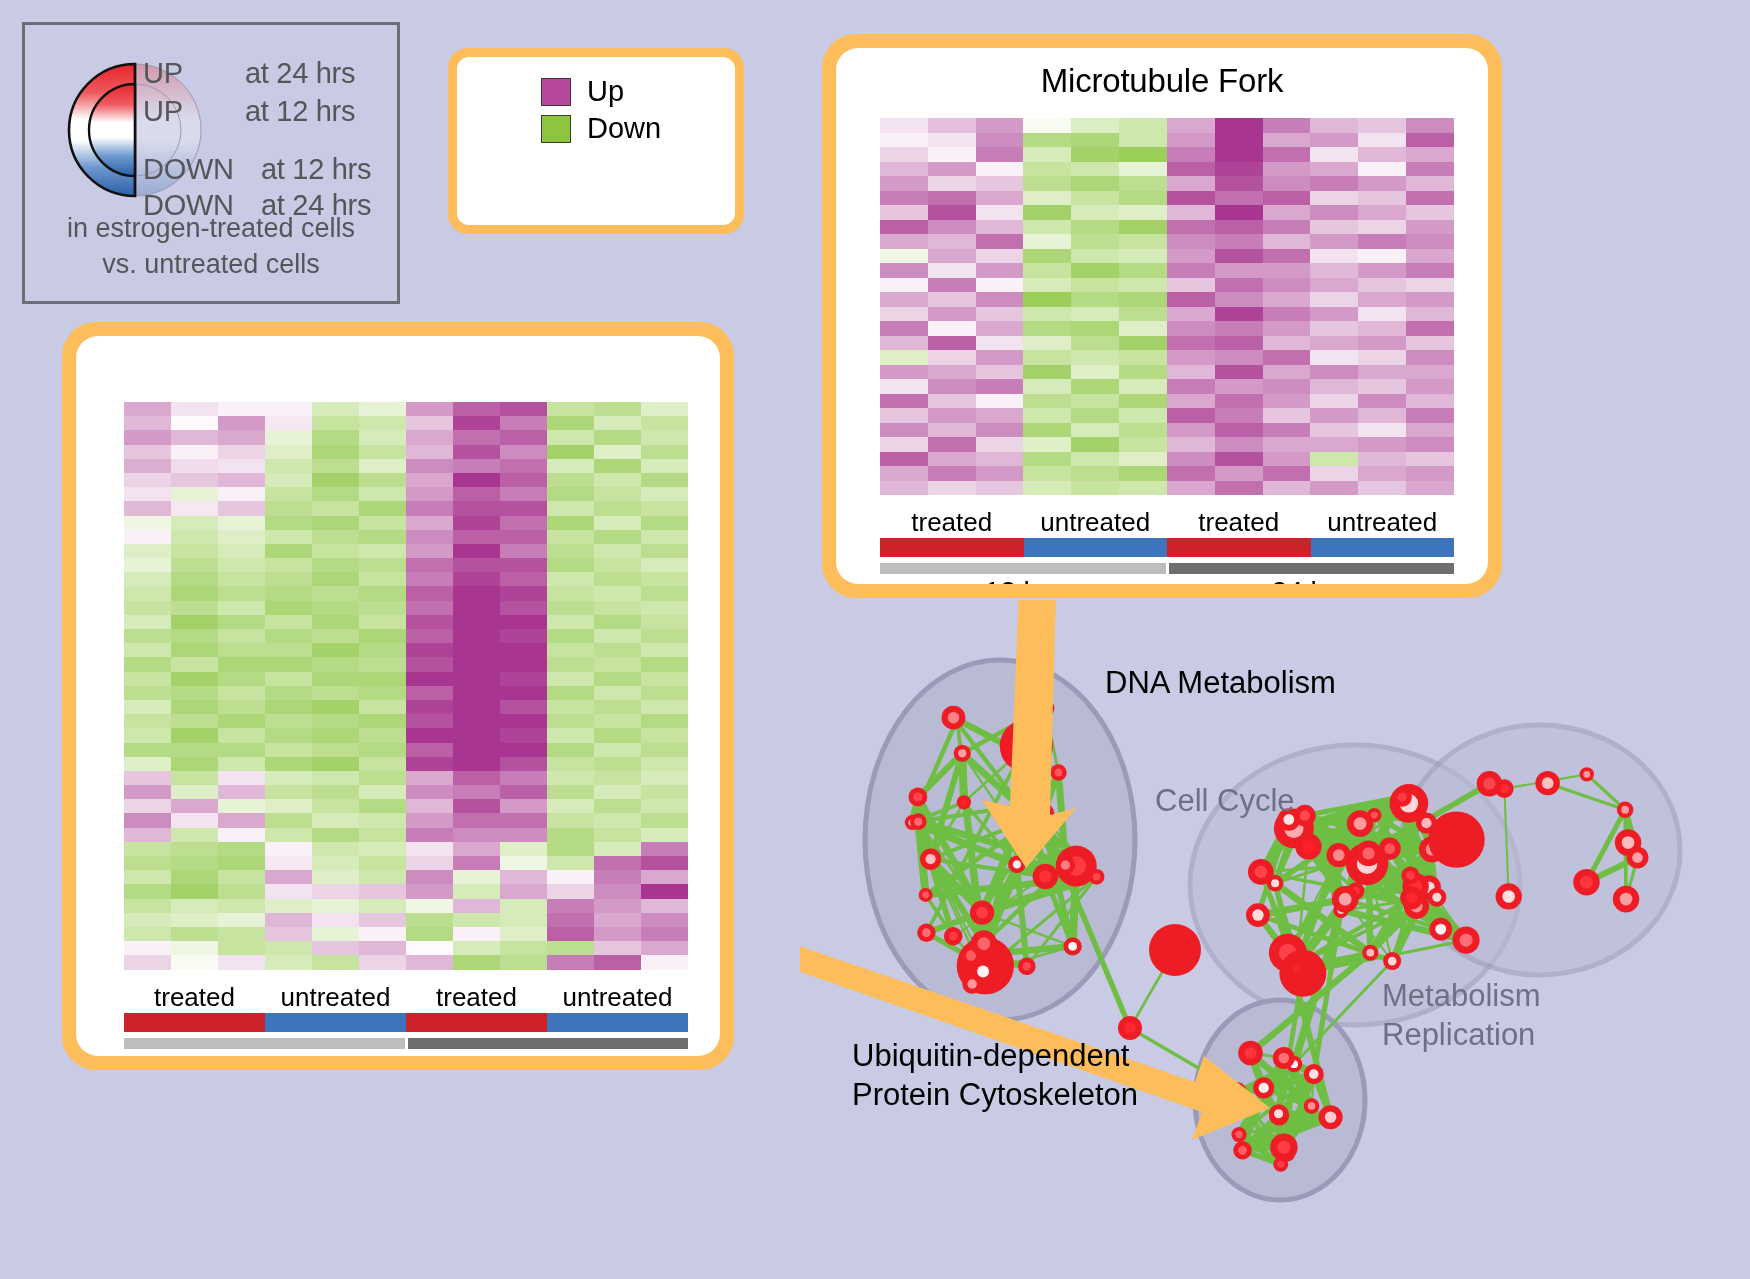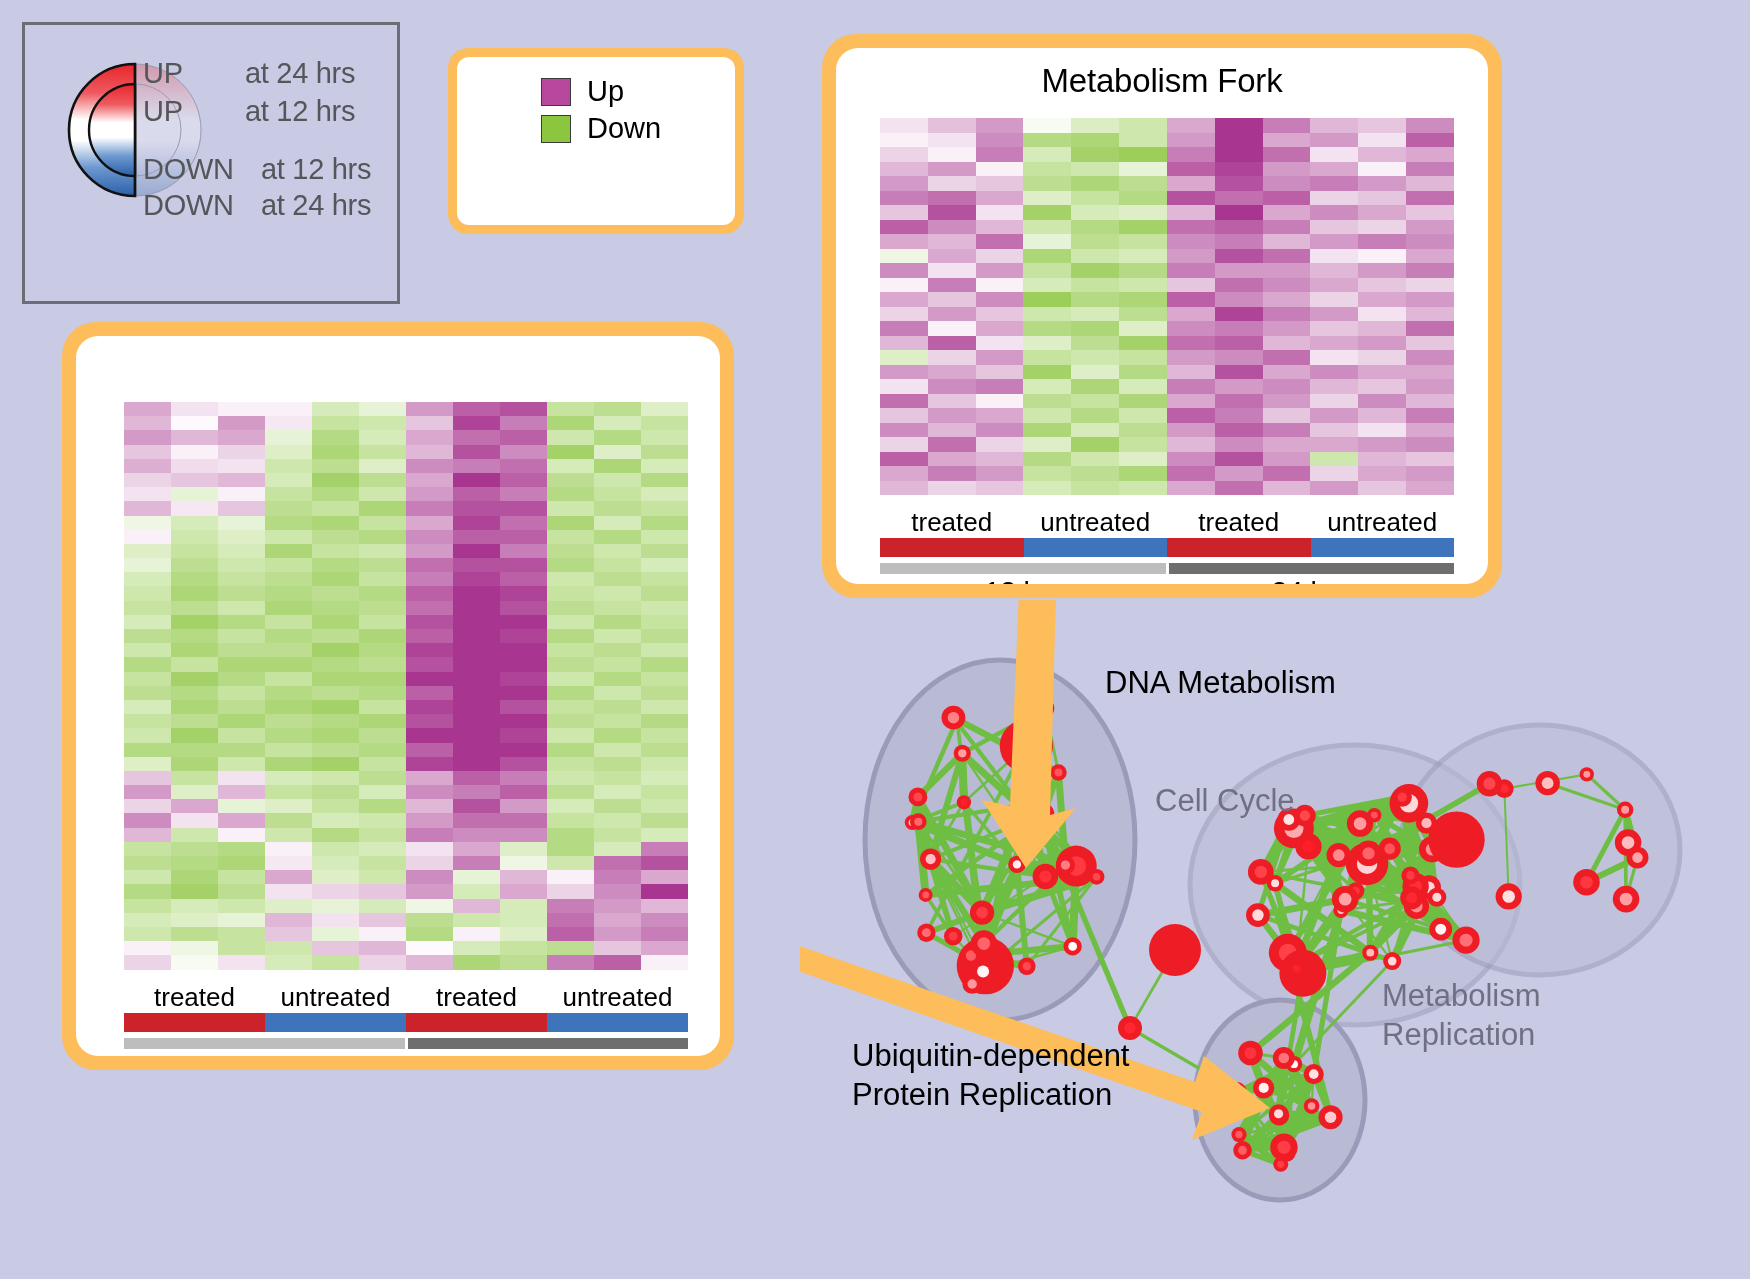"Metabolism Fork" div.panel-title { text: Metabolism -> Microtubule }
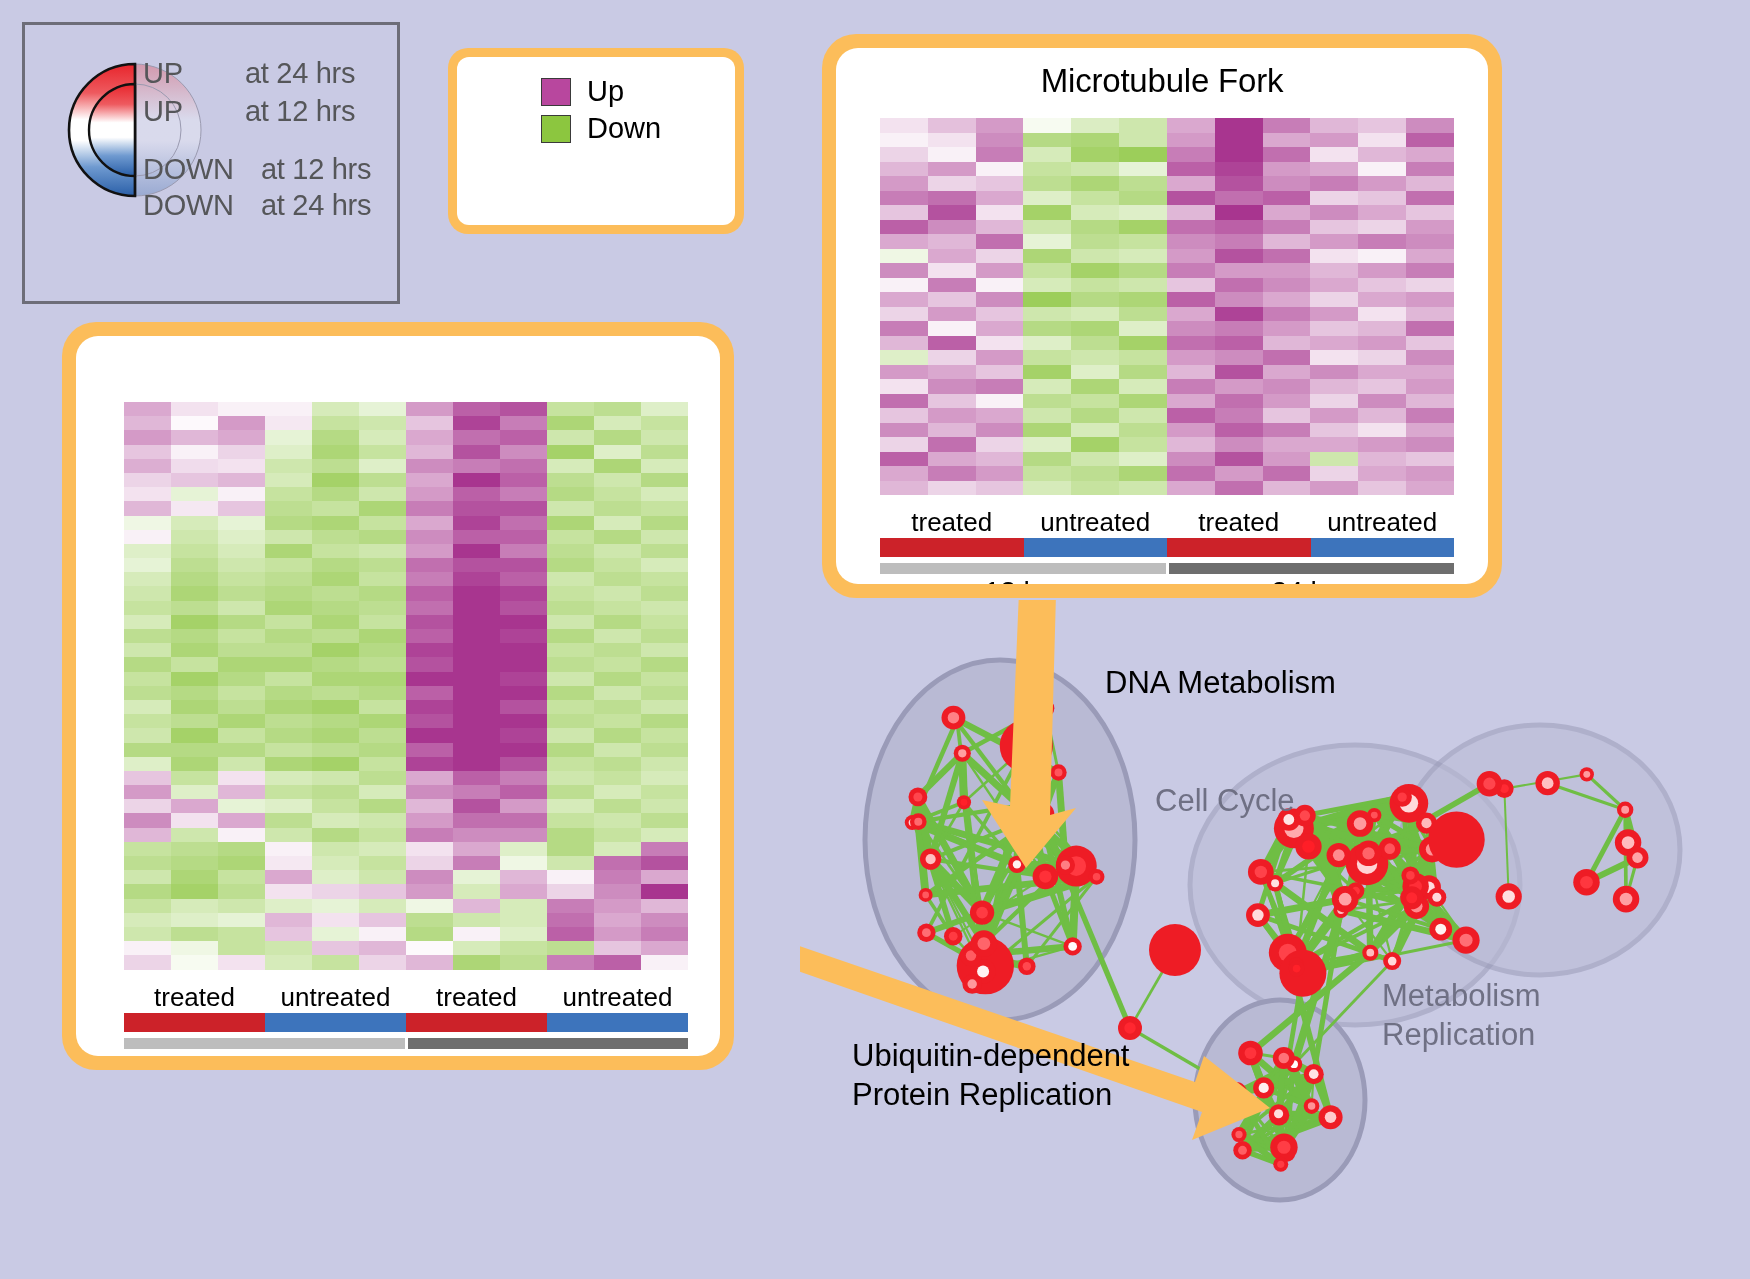"in estrogen-treated cells" div { html: none -> <div> <div>in estrogen-treated cells</div> <div>vs. untreated cells</div> </div> }
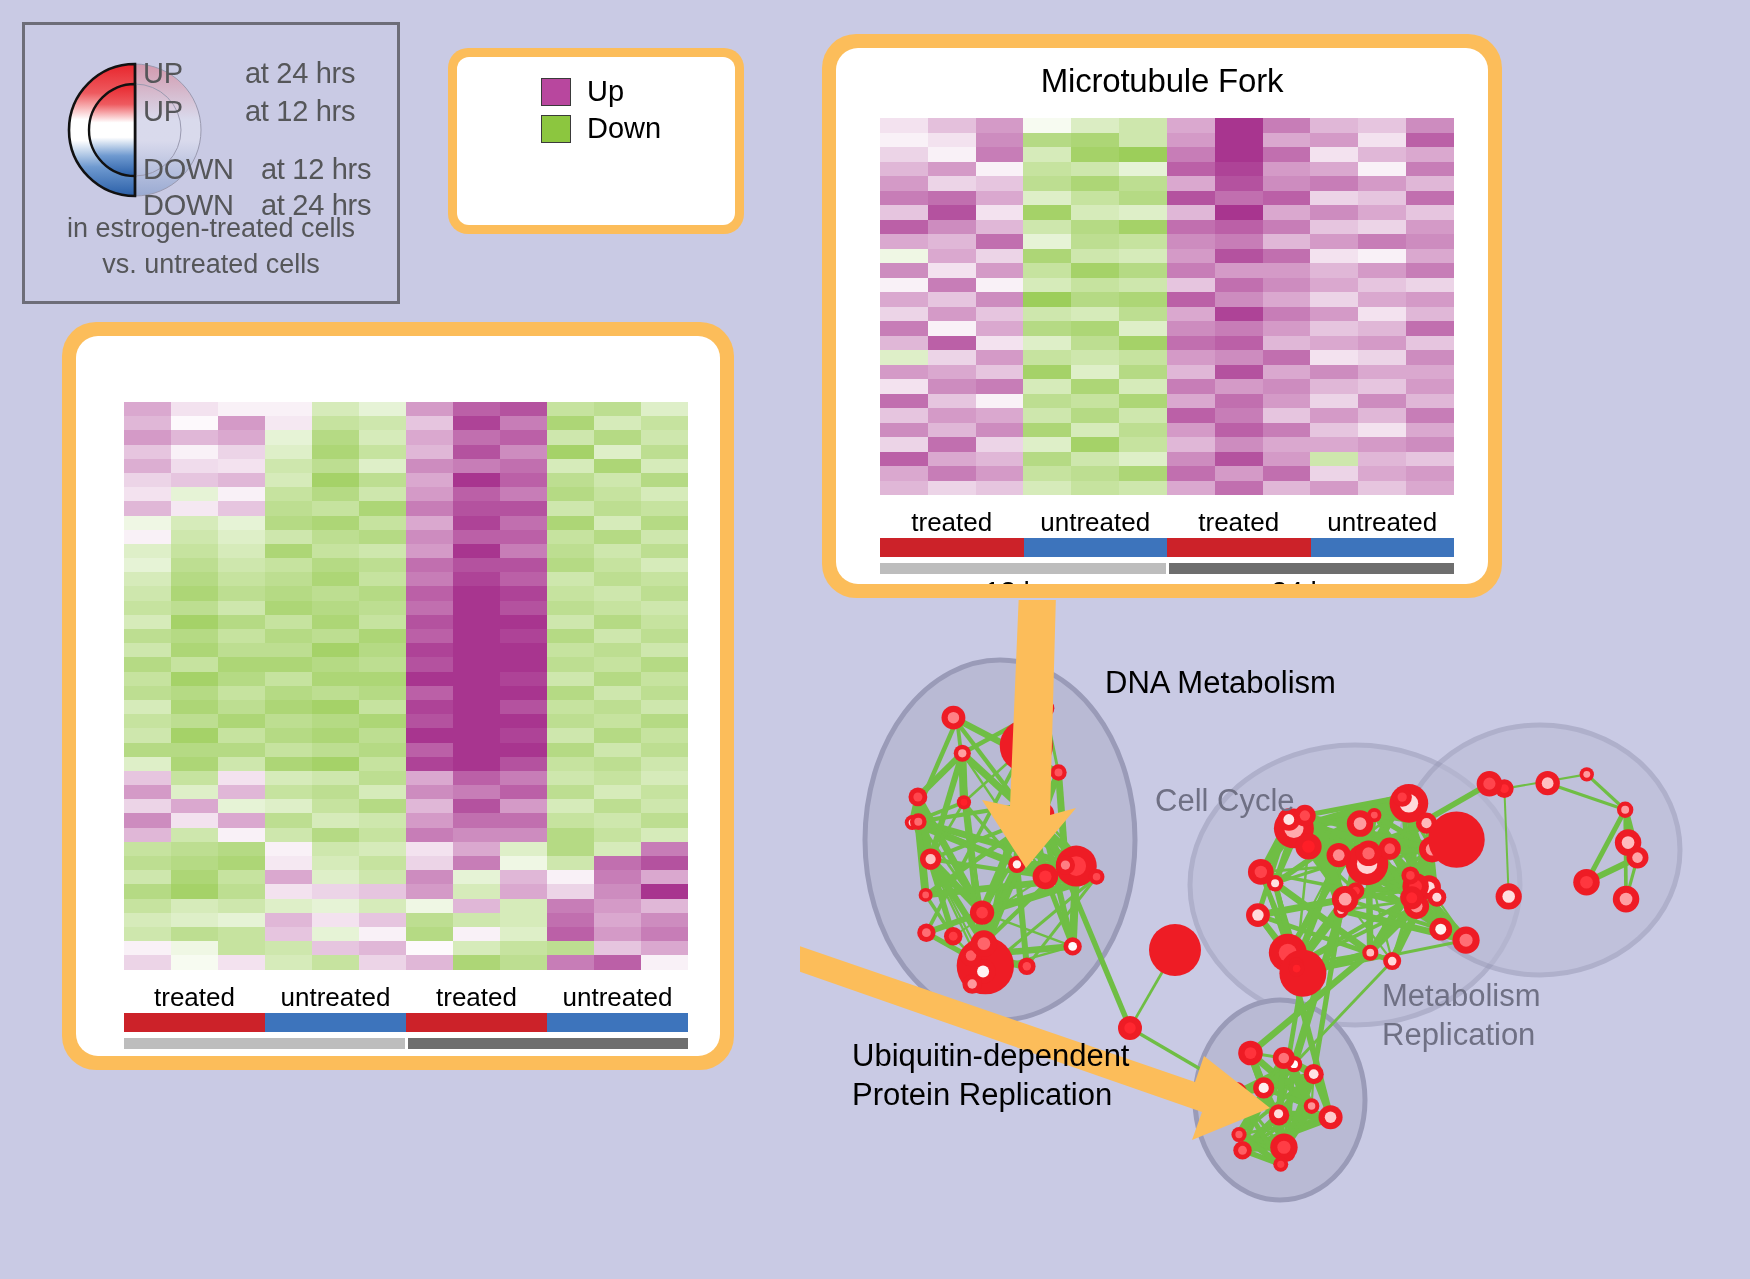"Protein Replication" div.abs { text: Replication -> Cytoskeleton }
